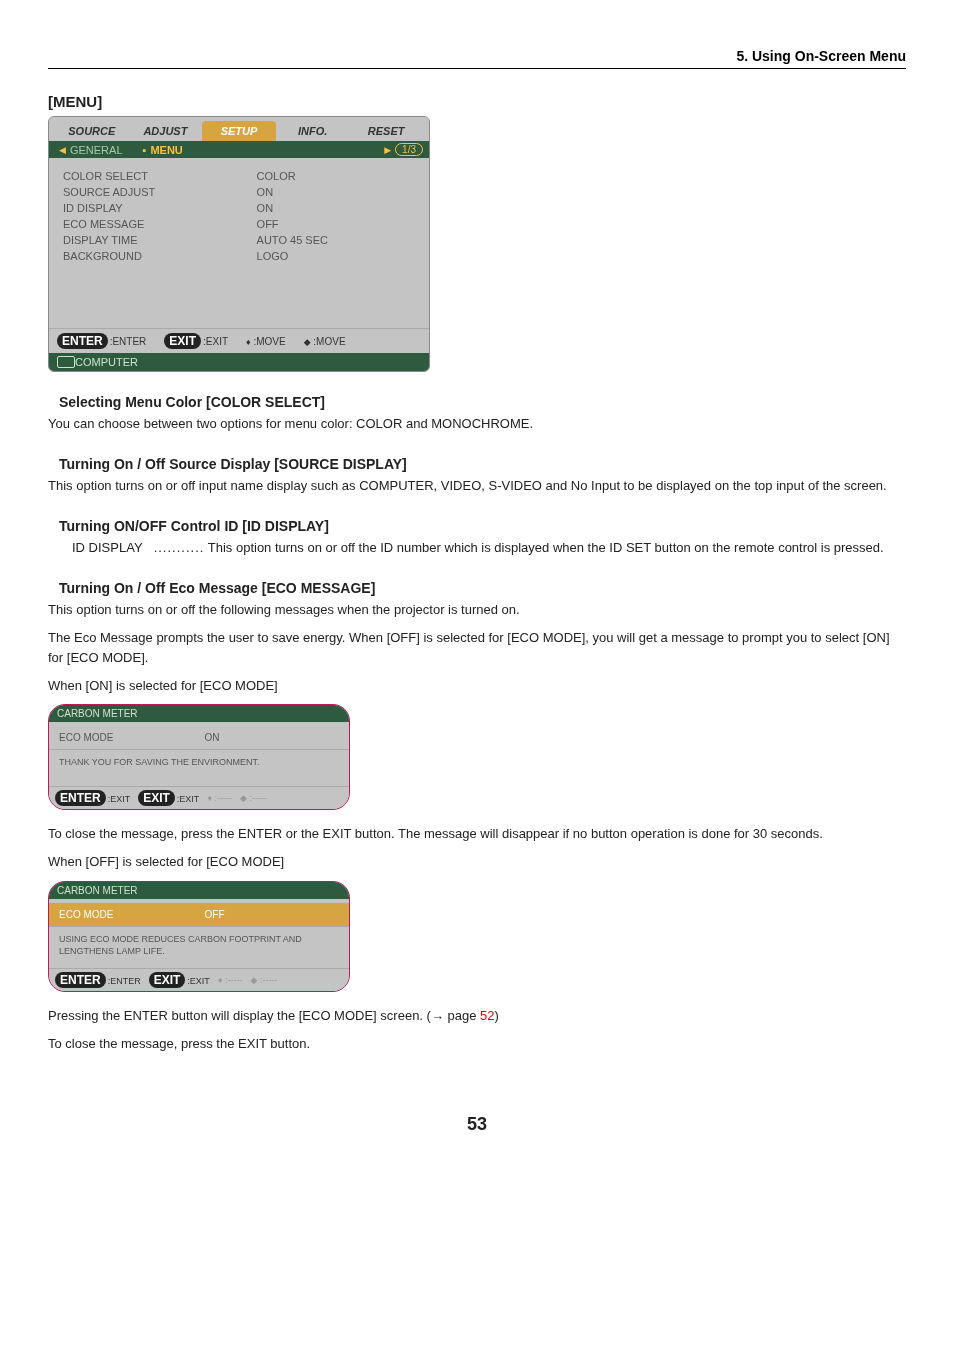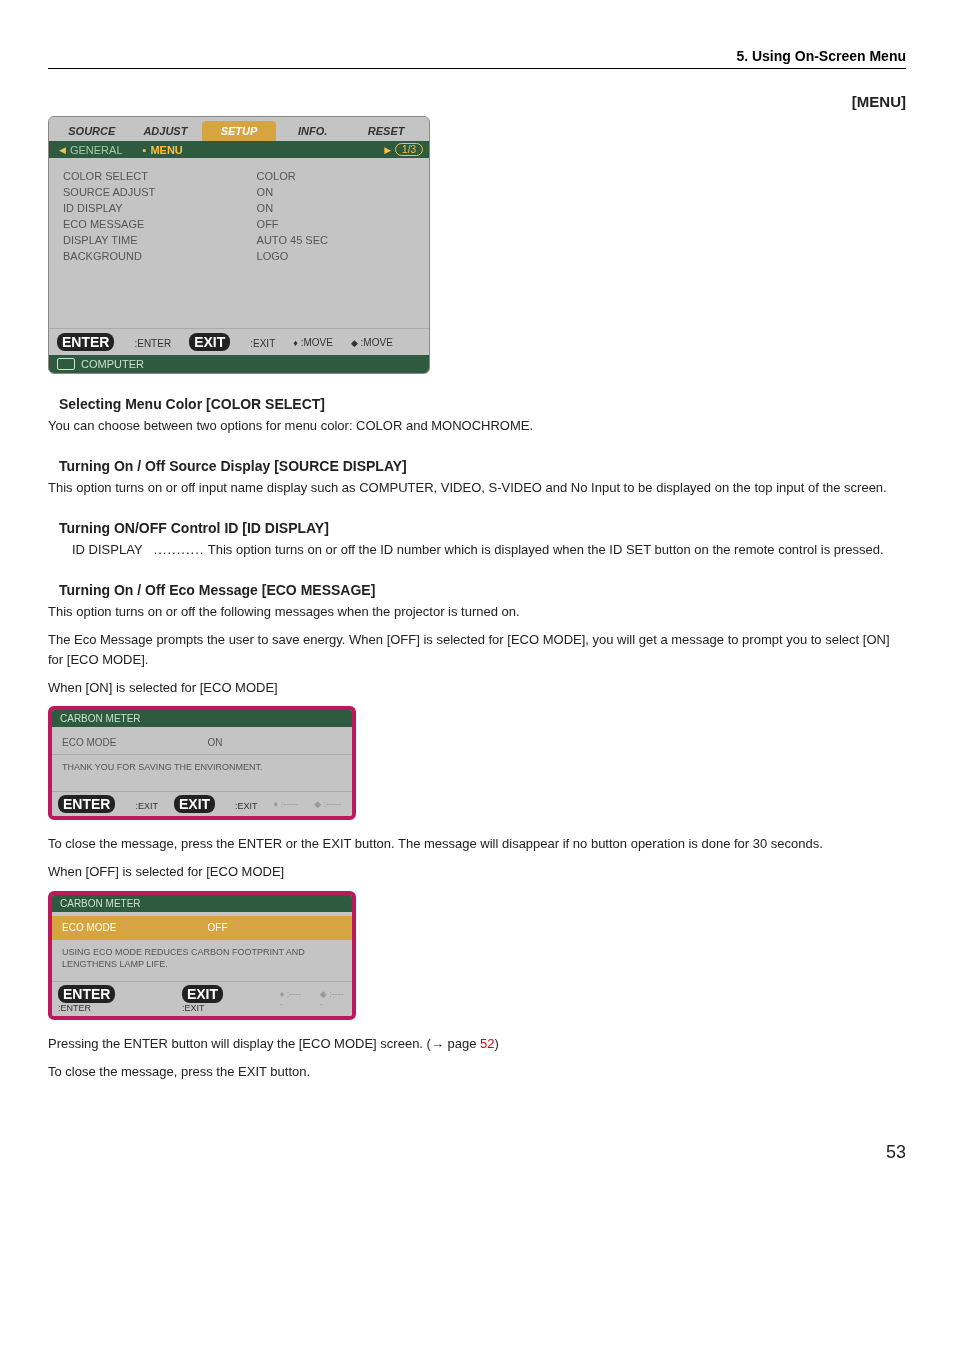"[MENU]" .h-menu { text-align: right -> none }
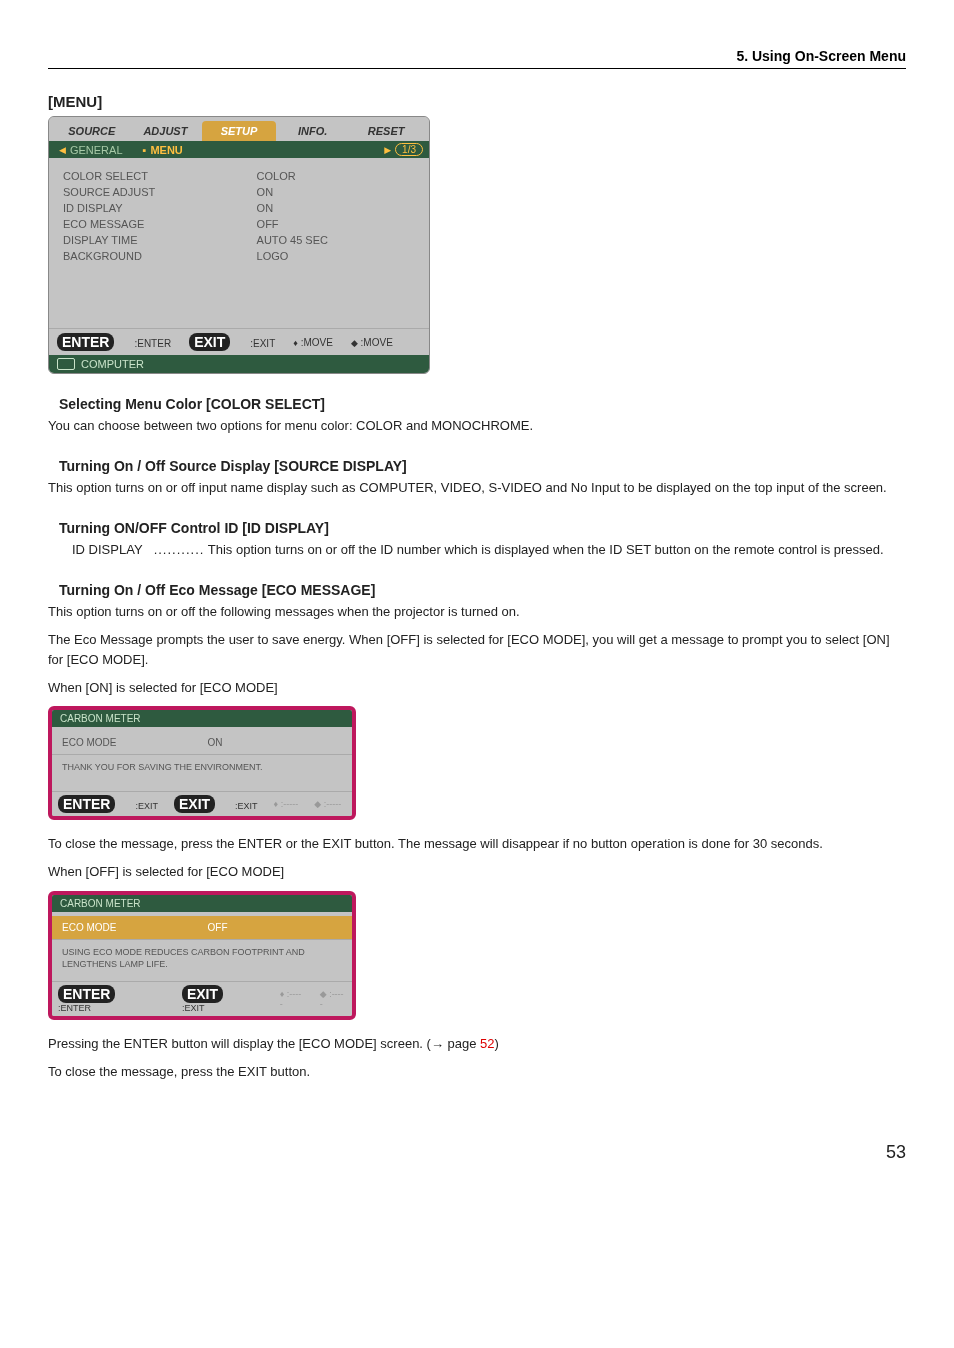"ENTER" .pill { font-size: 14px -> 12px; margin-right: 20px -> 2px }
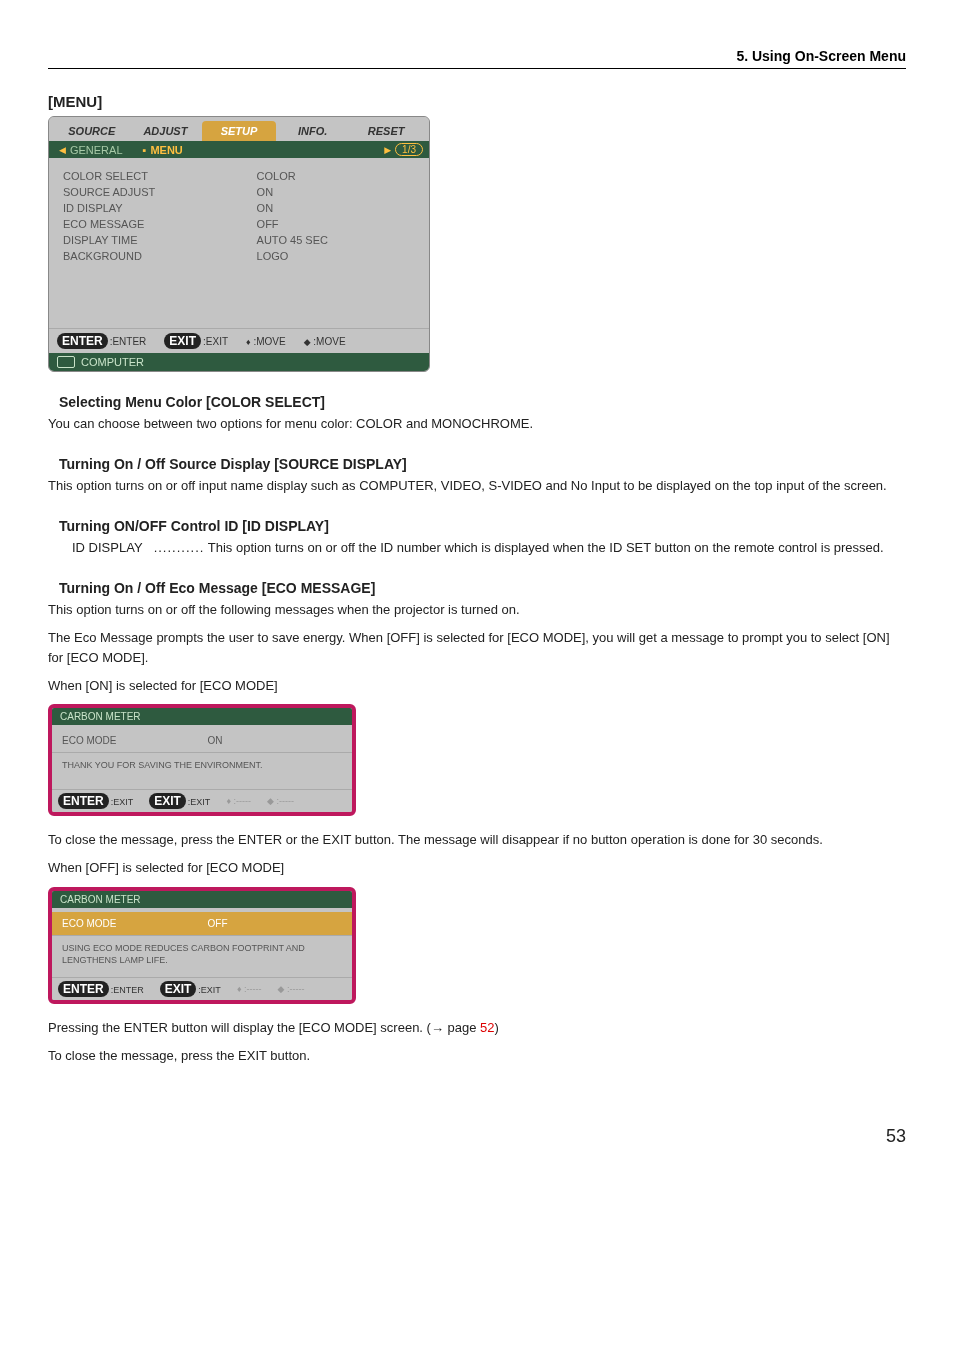"COMPUTER" .osd-status { gap: 6px -> none }
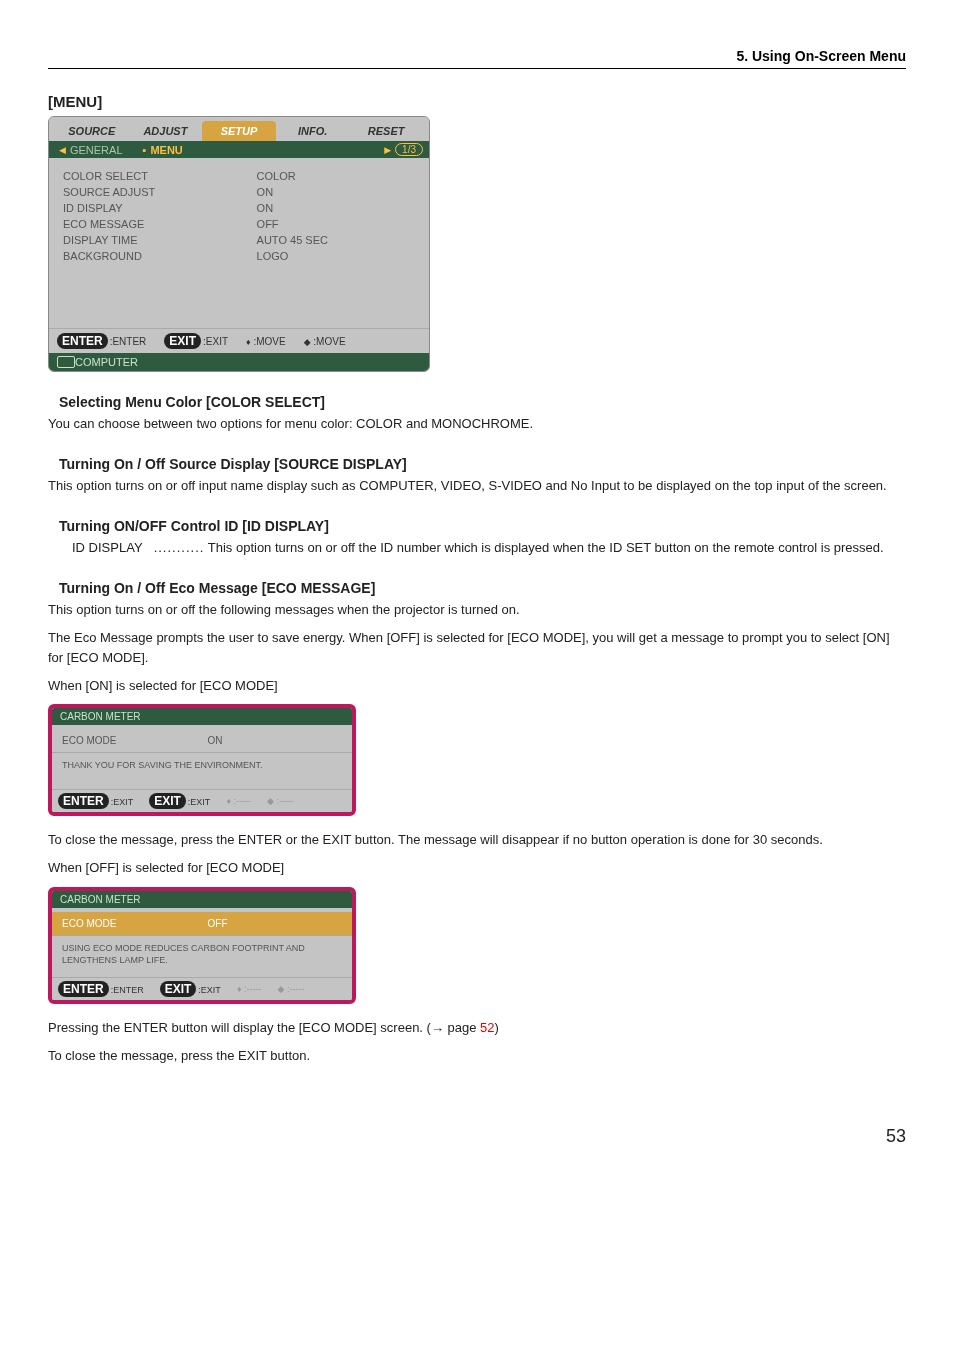"CARBON METER" .osd-small { border: 4px solid #be185d -> 1px solid #be185d; border-radius: 6px -> 17px }
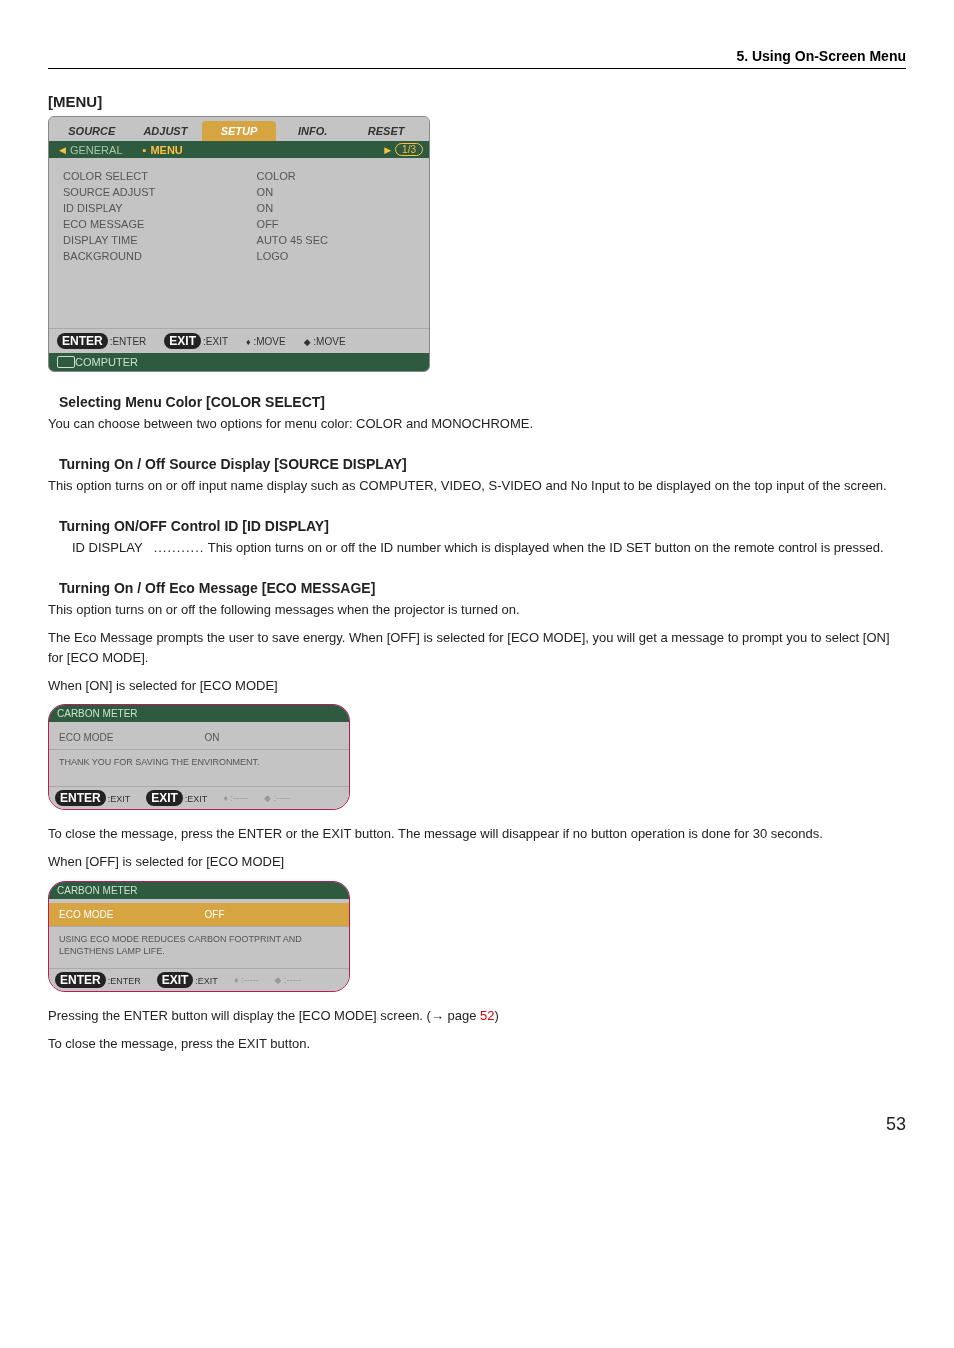"ENTER :EXIT" .osd-small-footer { gap: 16px -> 8px }
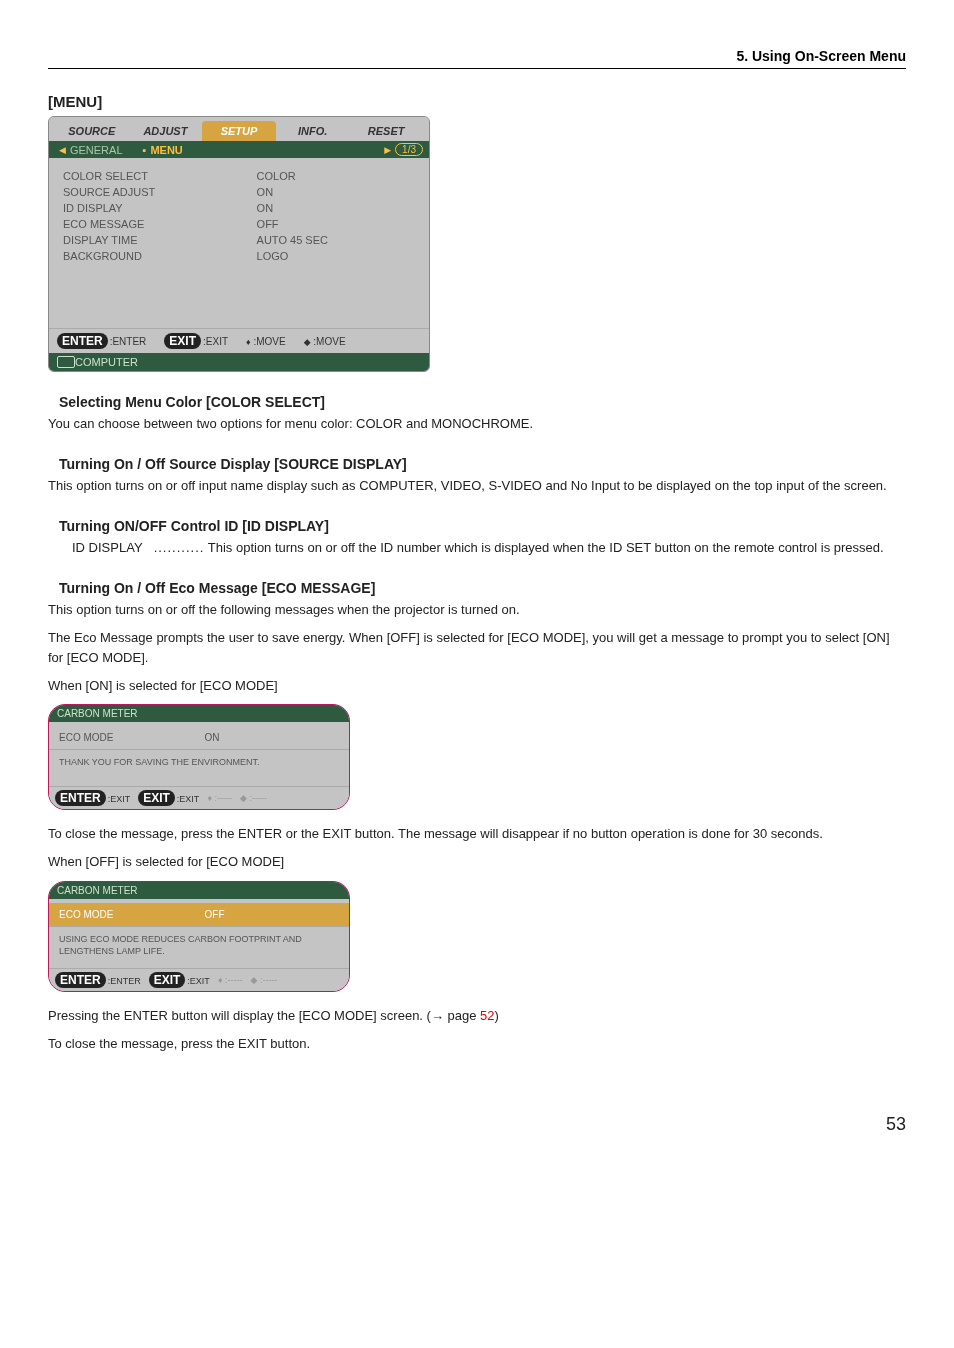"53" .page-num { font-weight: 400 -> 700; text-align: right -> center }
